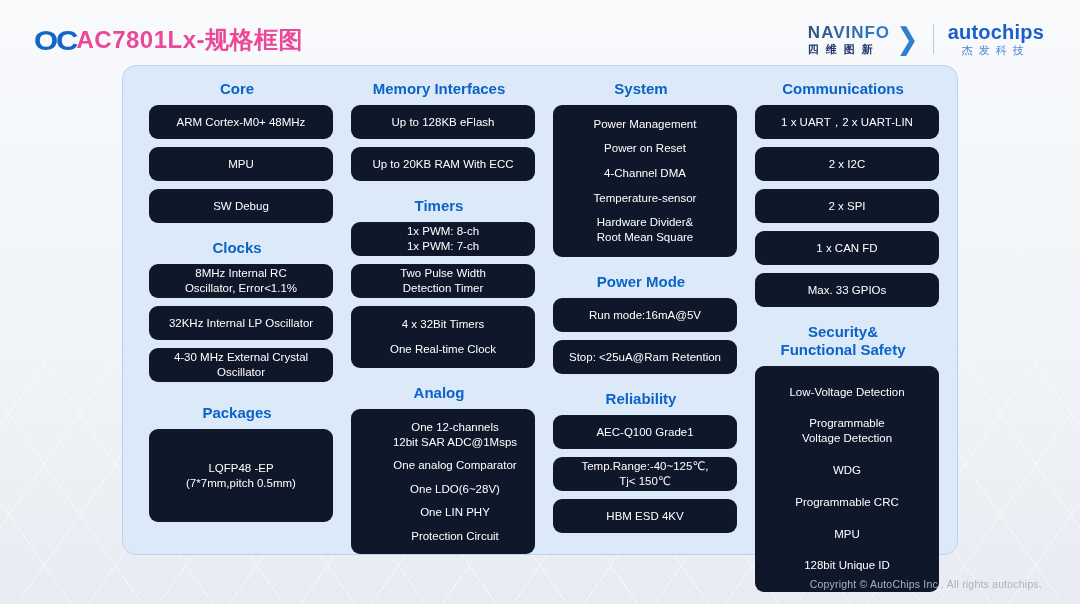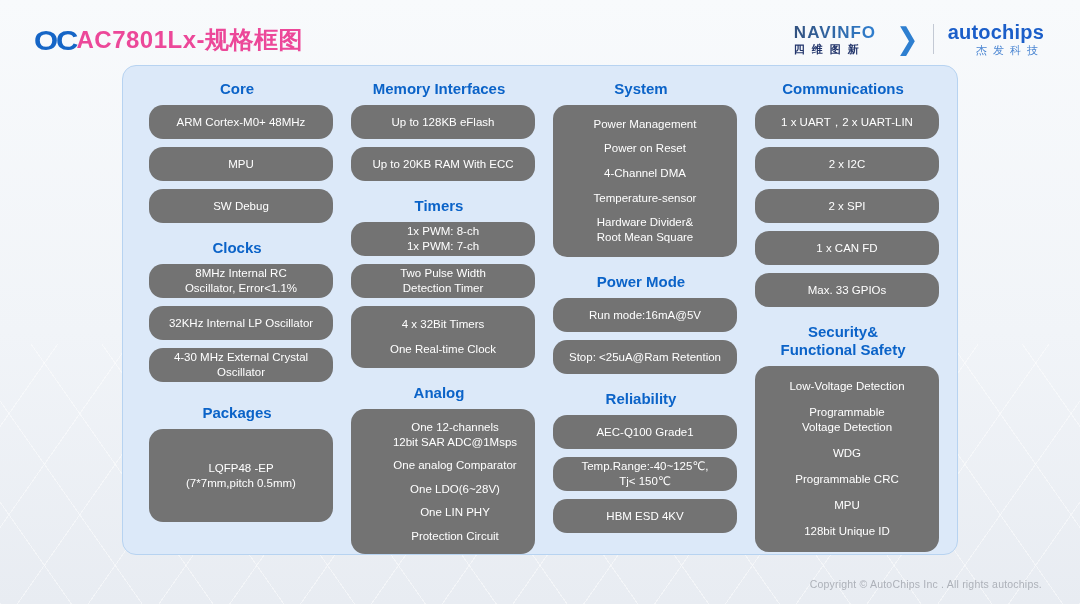"NAVINFO" .navinfo { gap: 18px -> 4px }
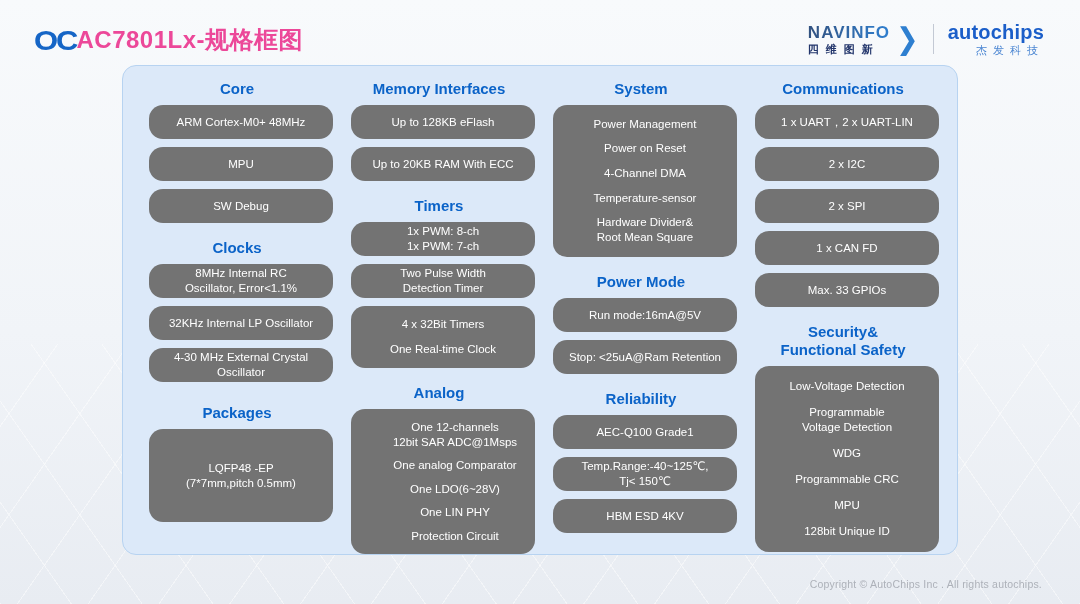"autochips" .autochips { align-items: flex-end -> center }
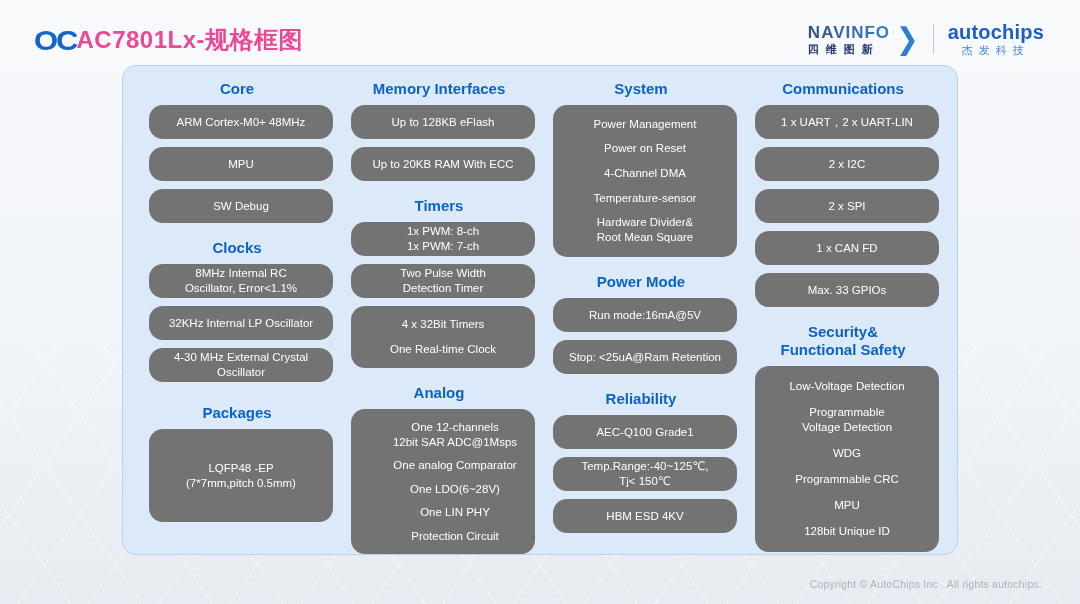"ARM Cortex-M0+ 48MHz" .spec-box { background: #737373 -> #0f172a; border-radius: 14px -> 9px }
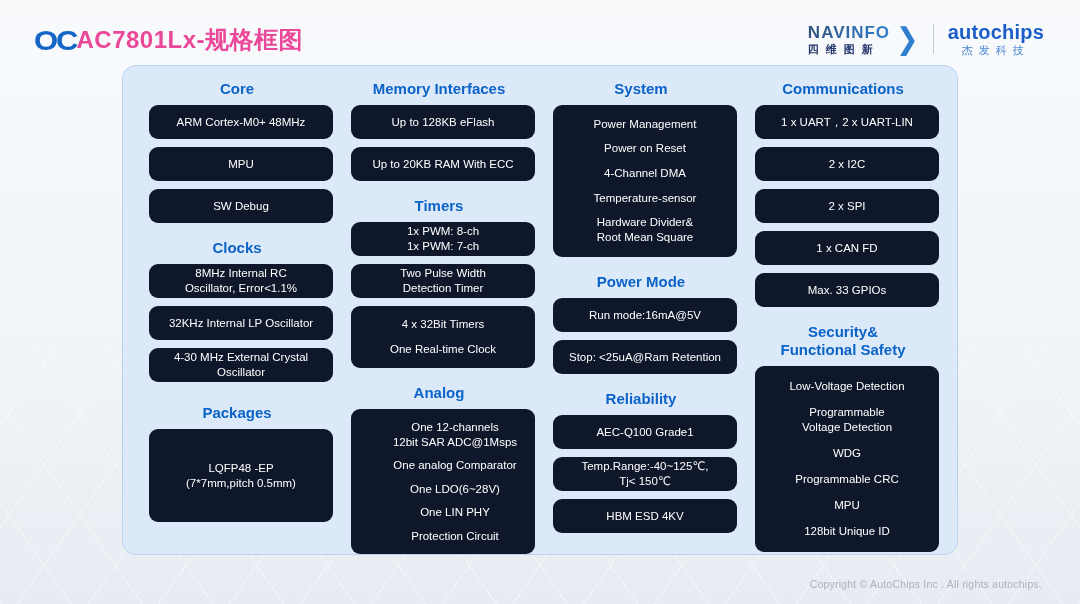"Low-Voltage Detection" .spec-box.h186 { height: 186px -> 226px }
